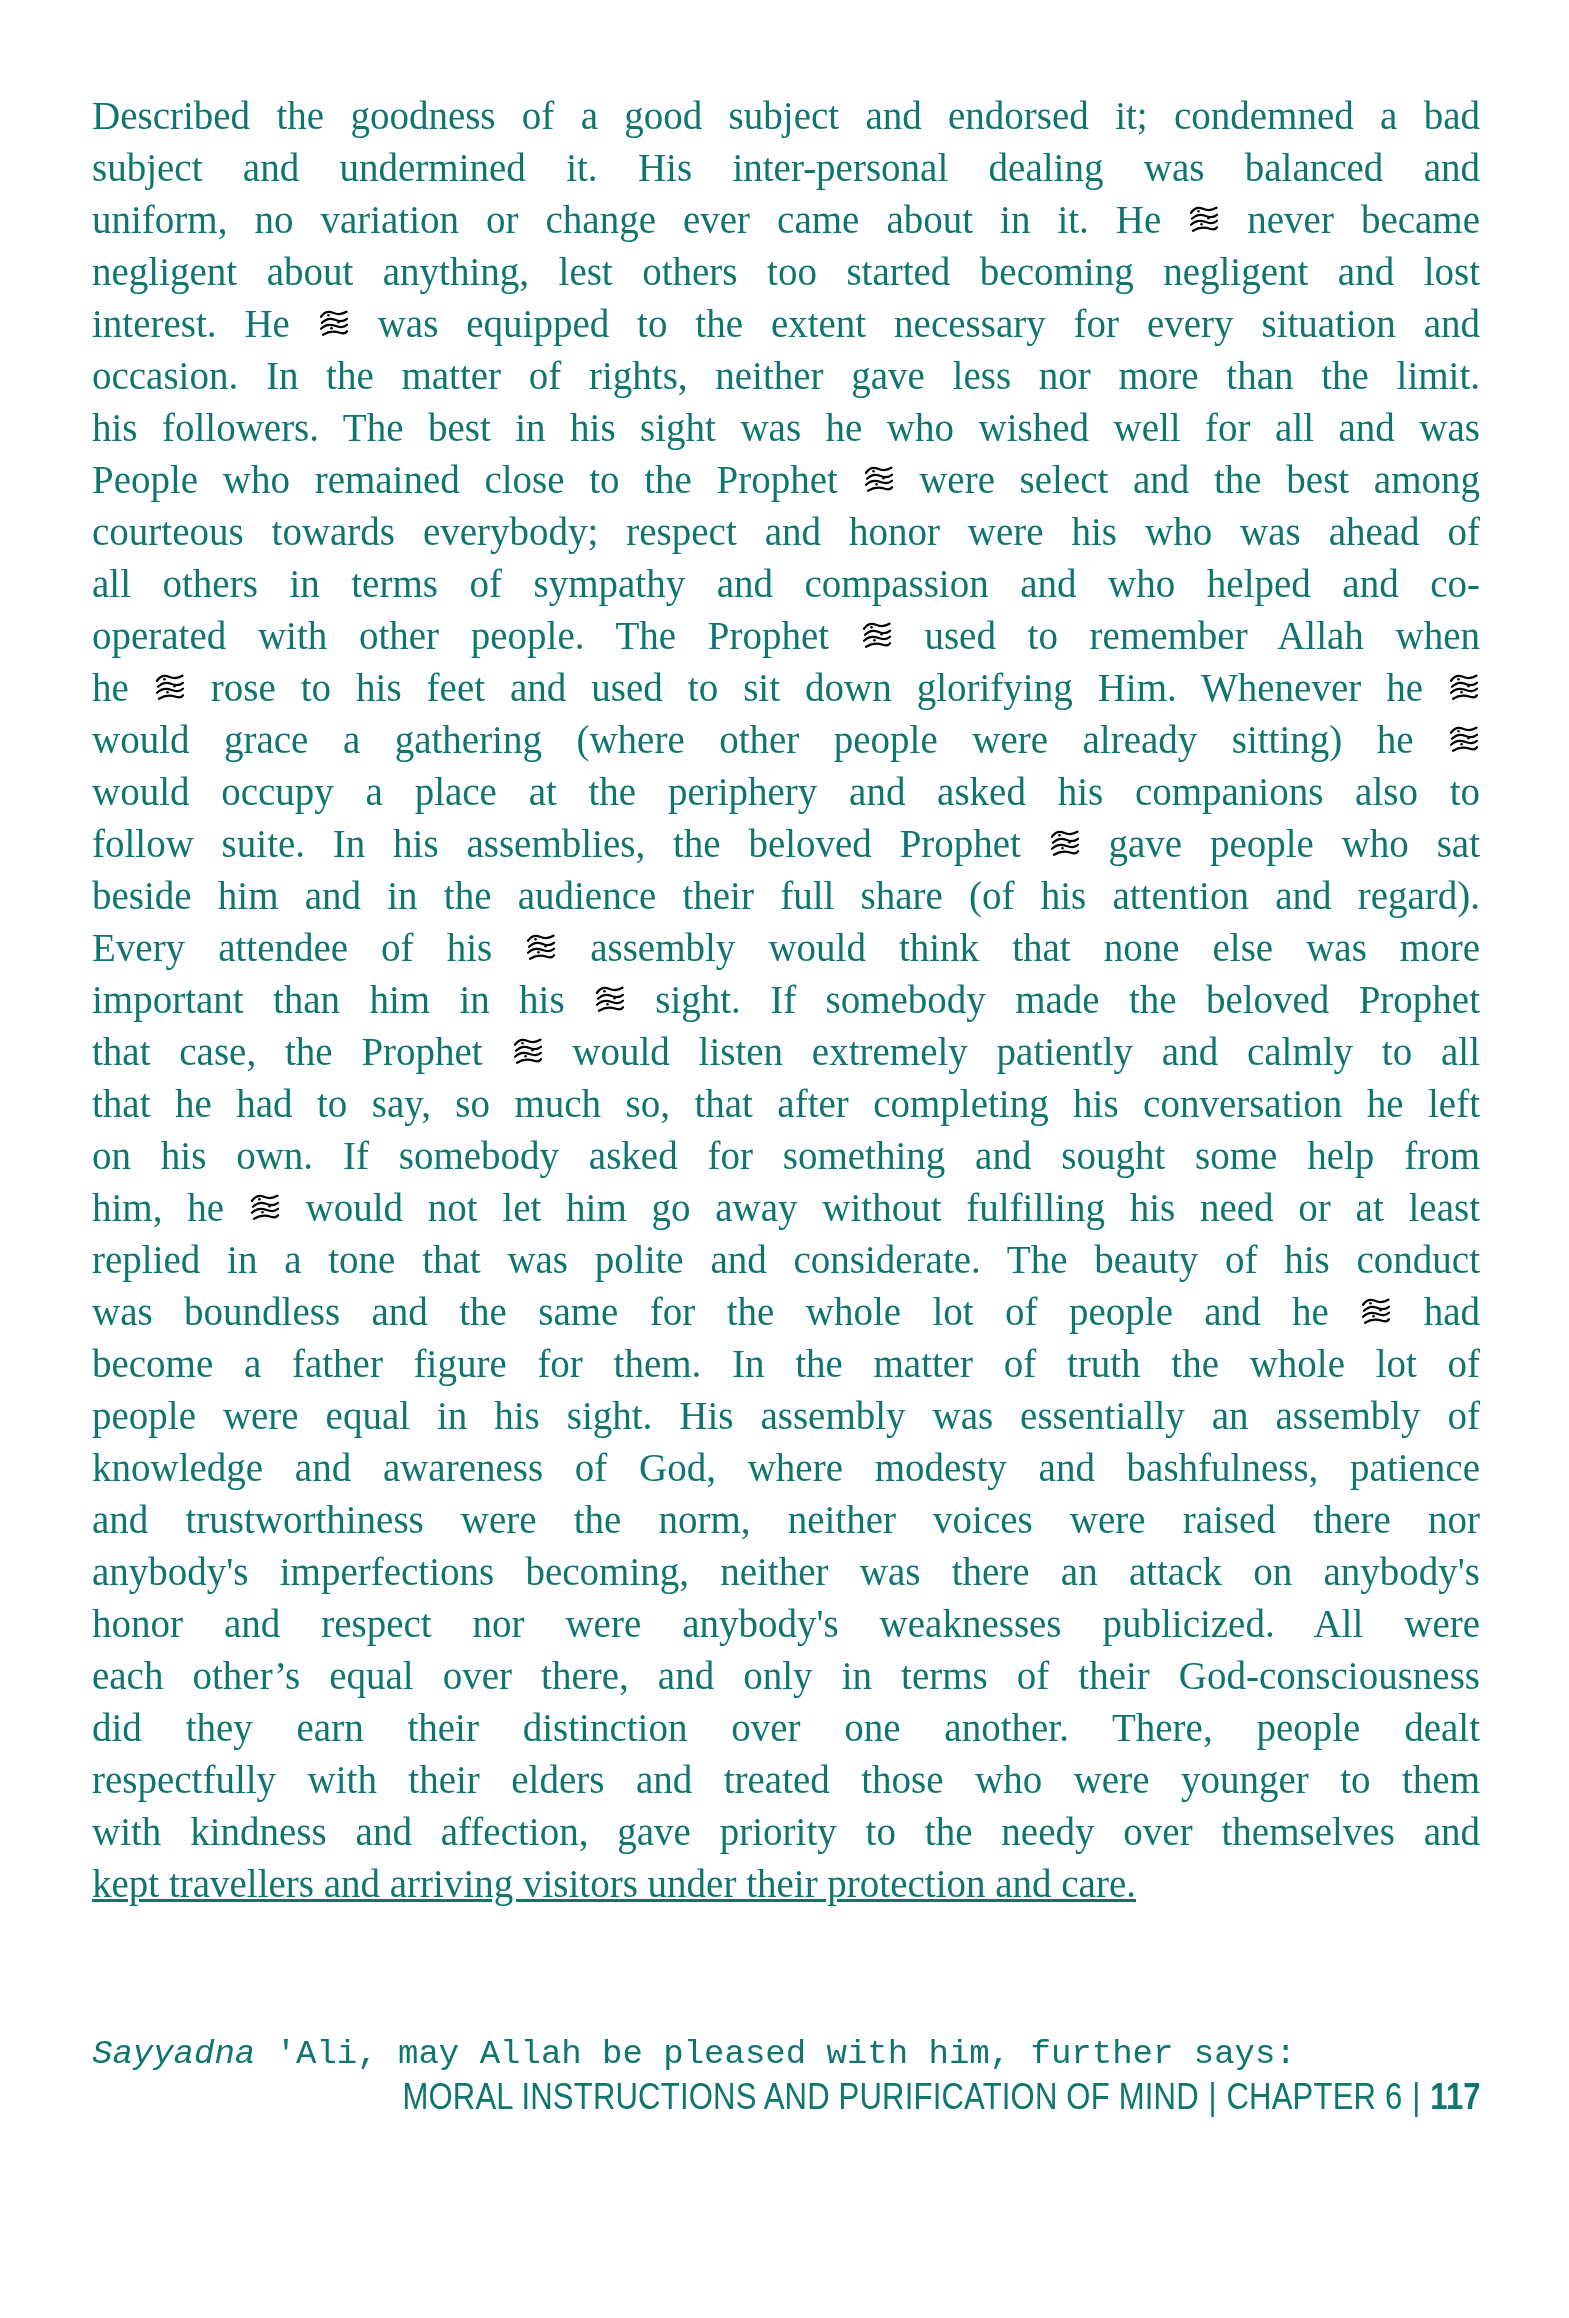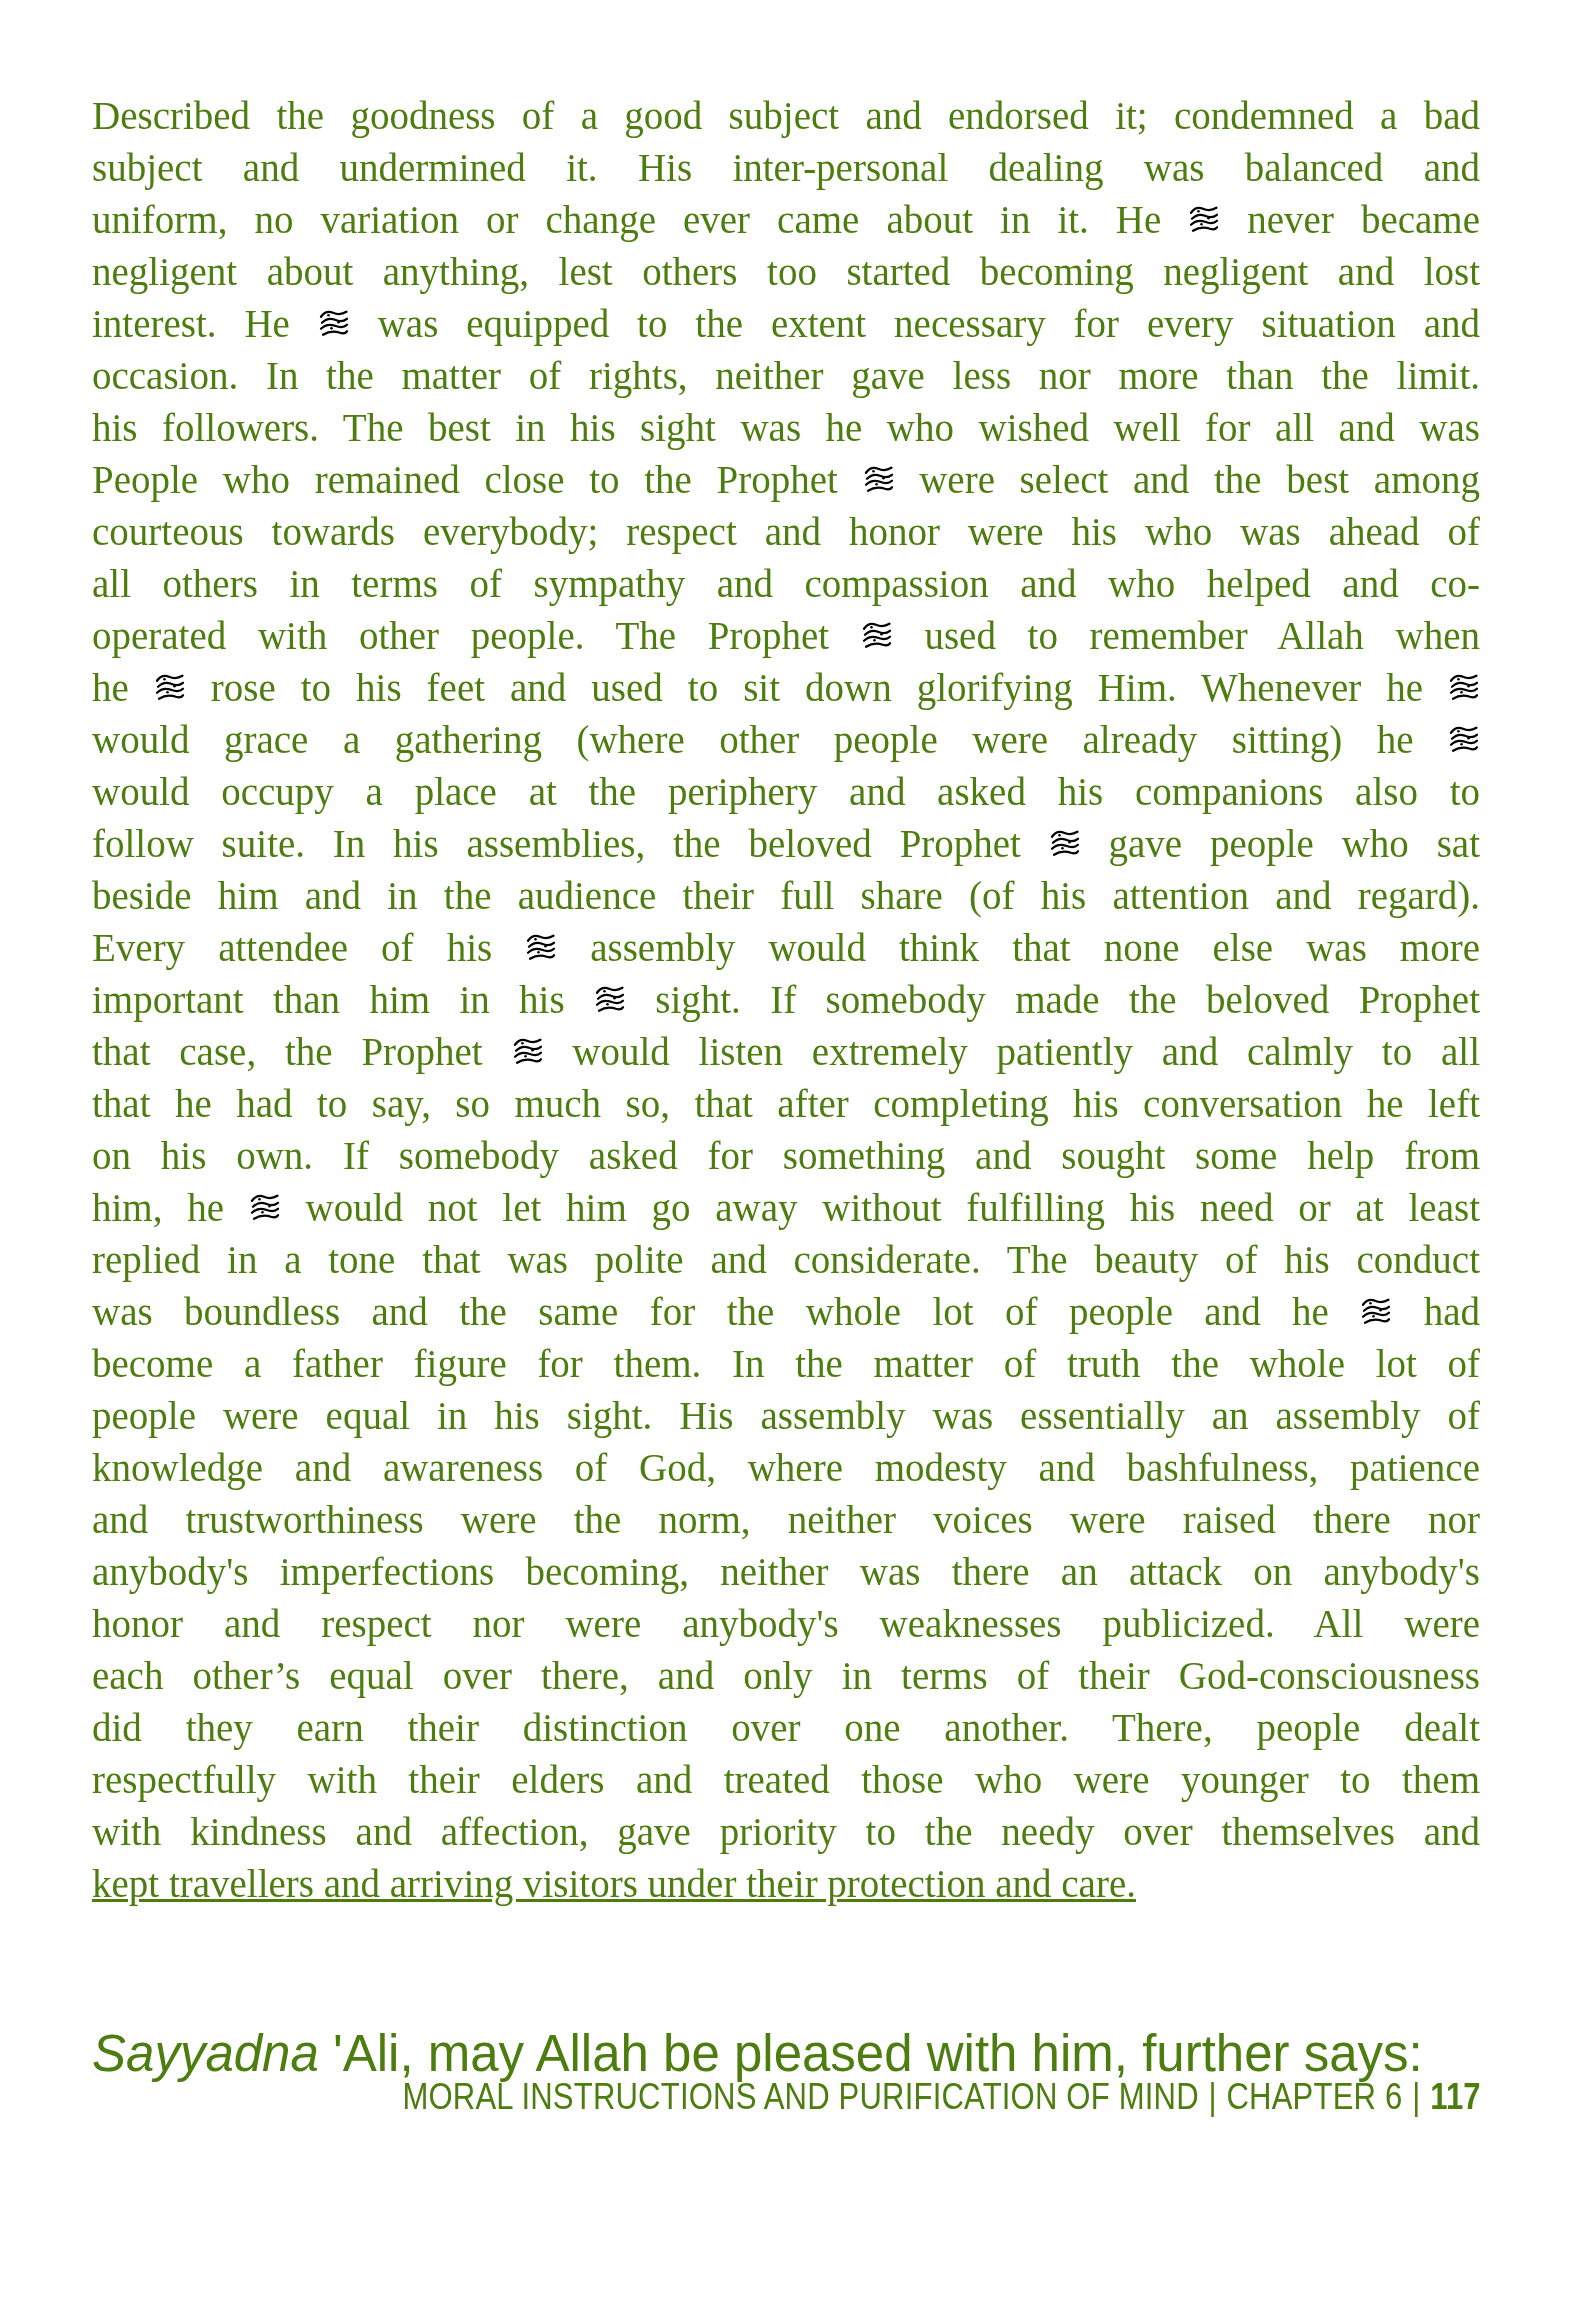"Described the goodness of a" #page { color: #4d7c0f -> #0f766e }
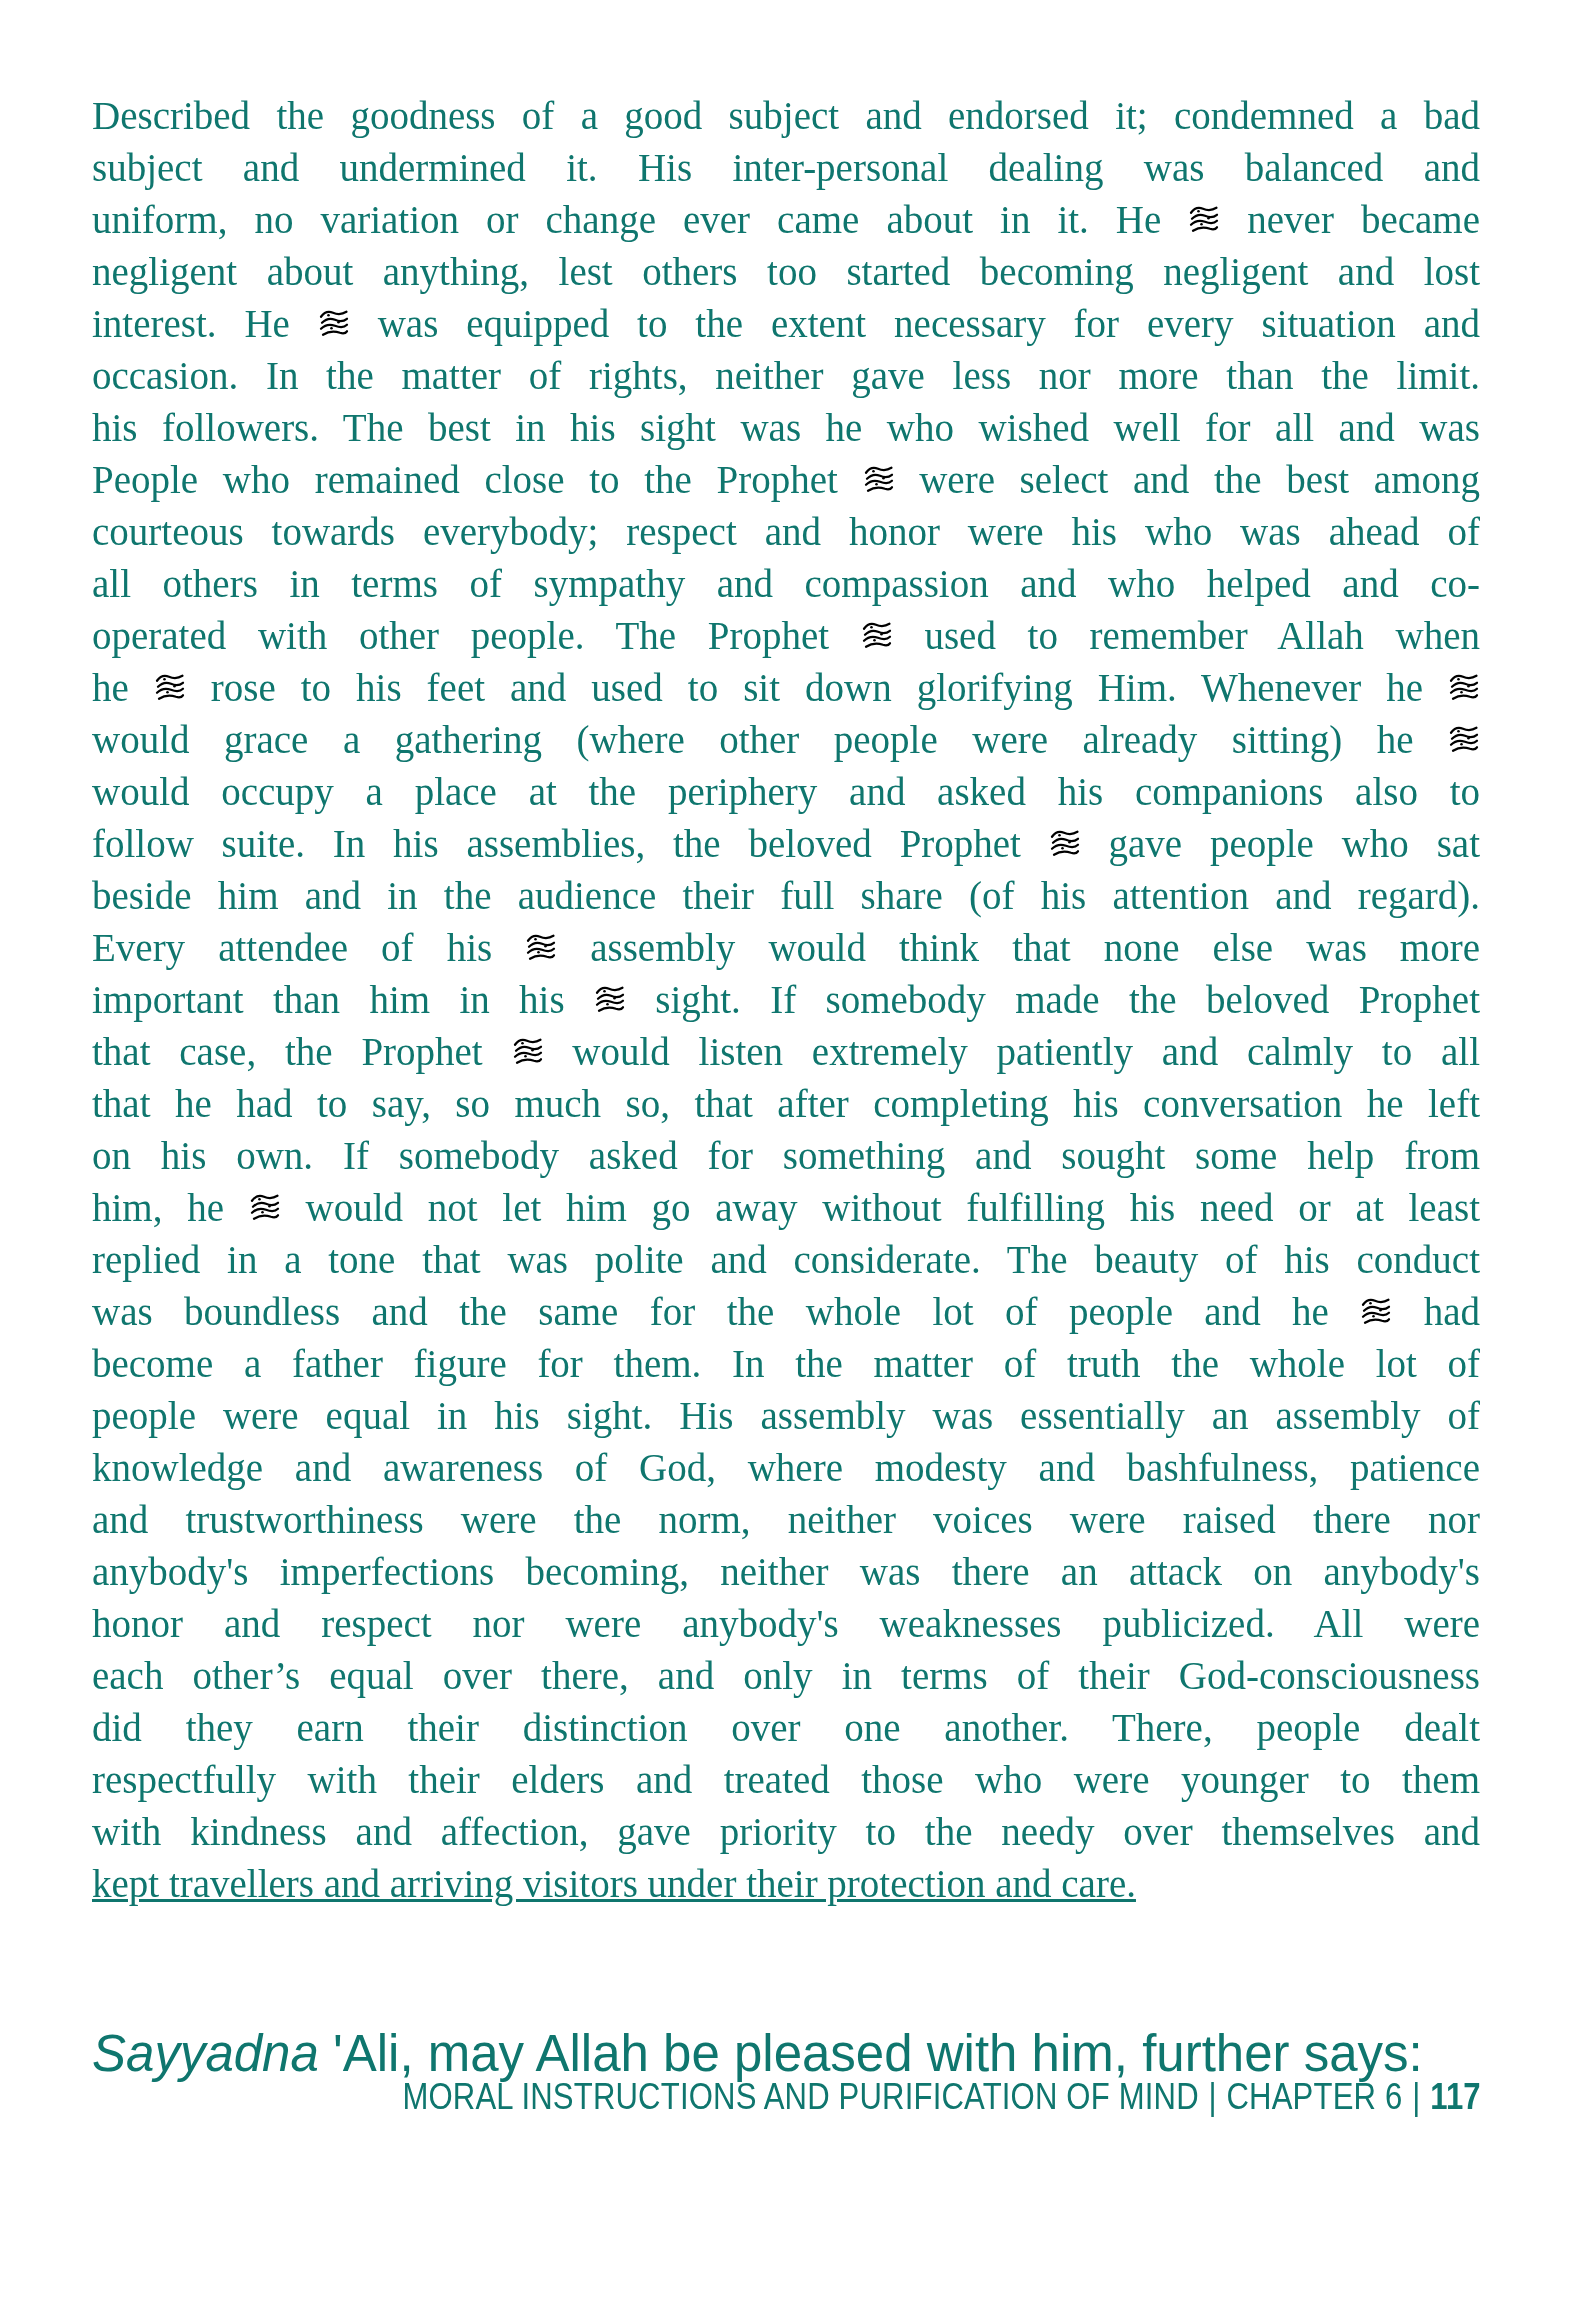"Sayyadna 'Ali, may Allah be" #closing { font-family: Liberation Sans, sans-serif -> Liberation Mono, monospace; font-size: 51px -> 34px }
